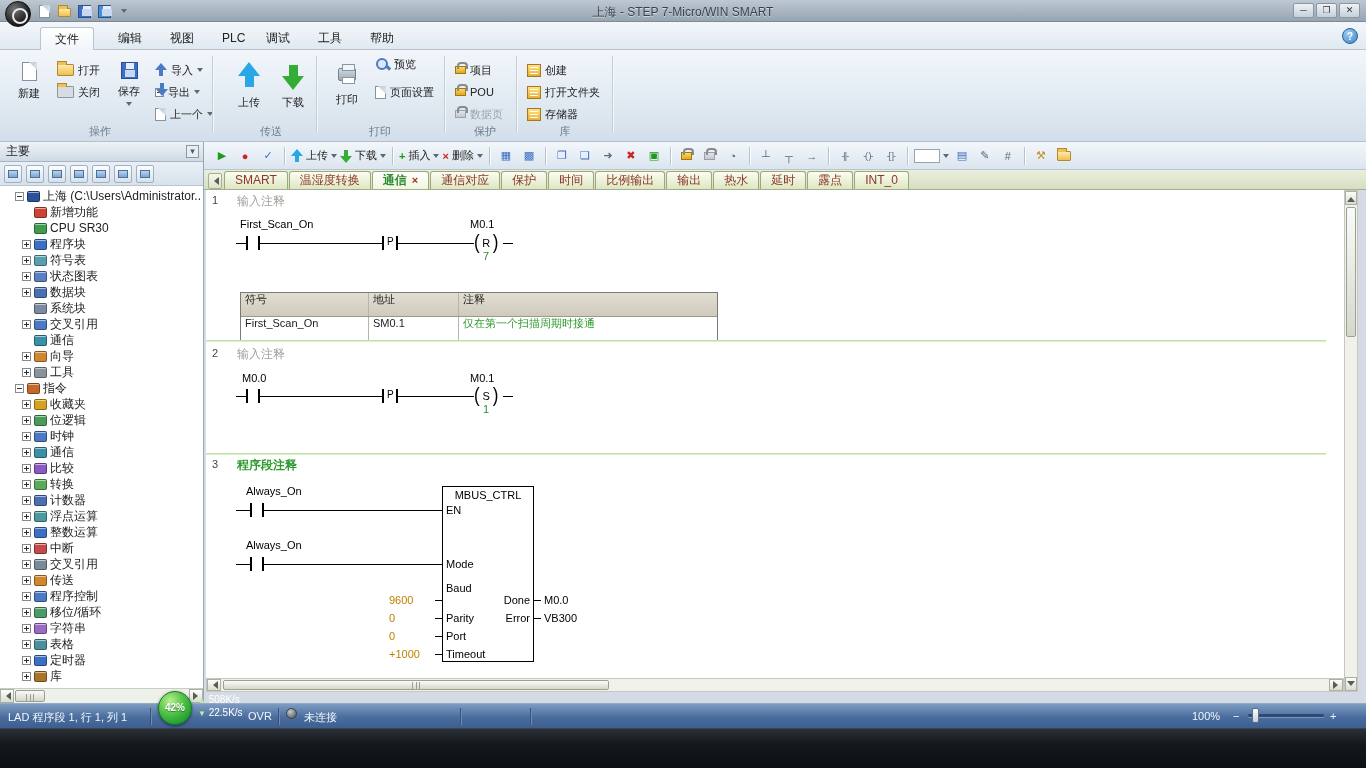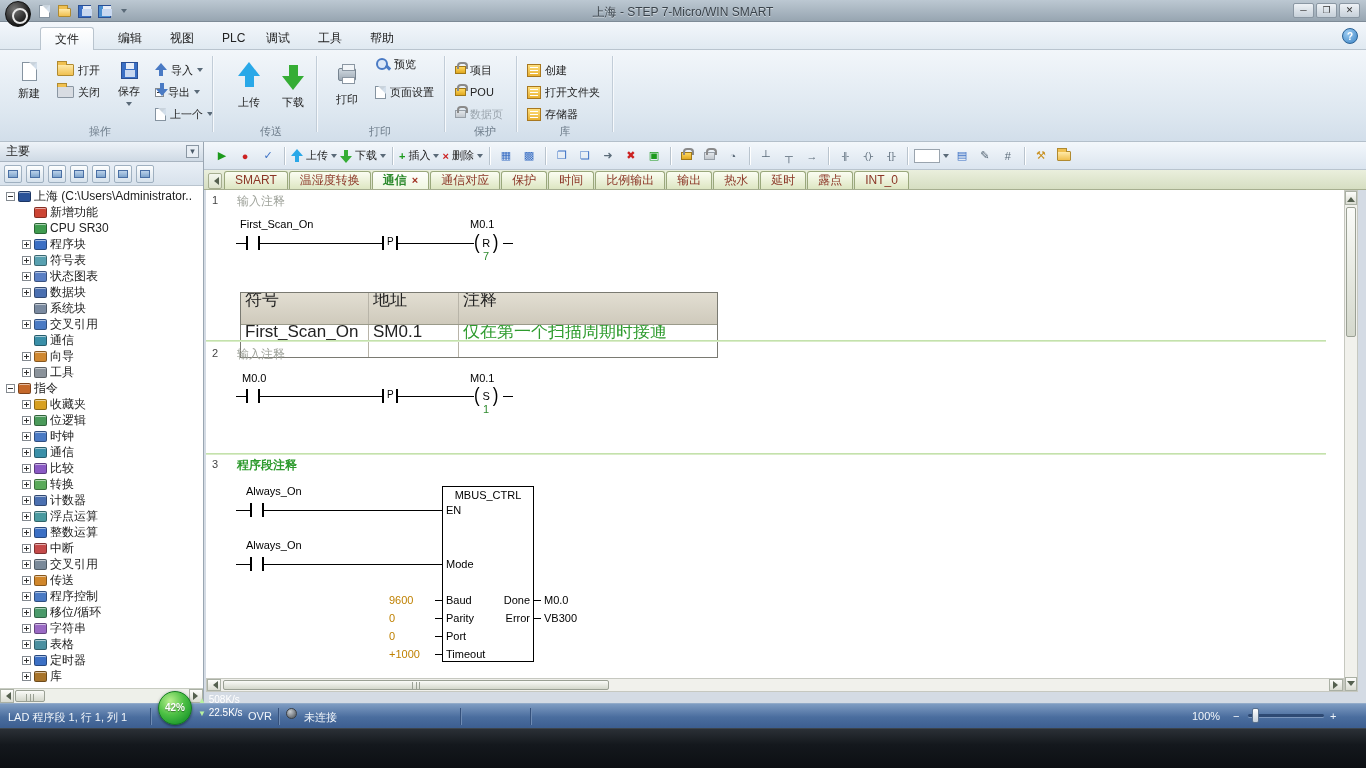"上海 (C:\Users\Administrator.." .titem.d0 { padding-left: 6px -> 15px }
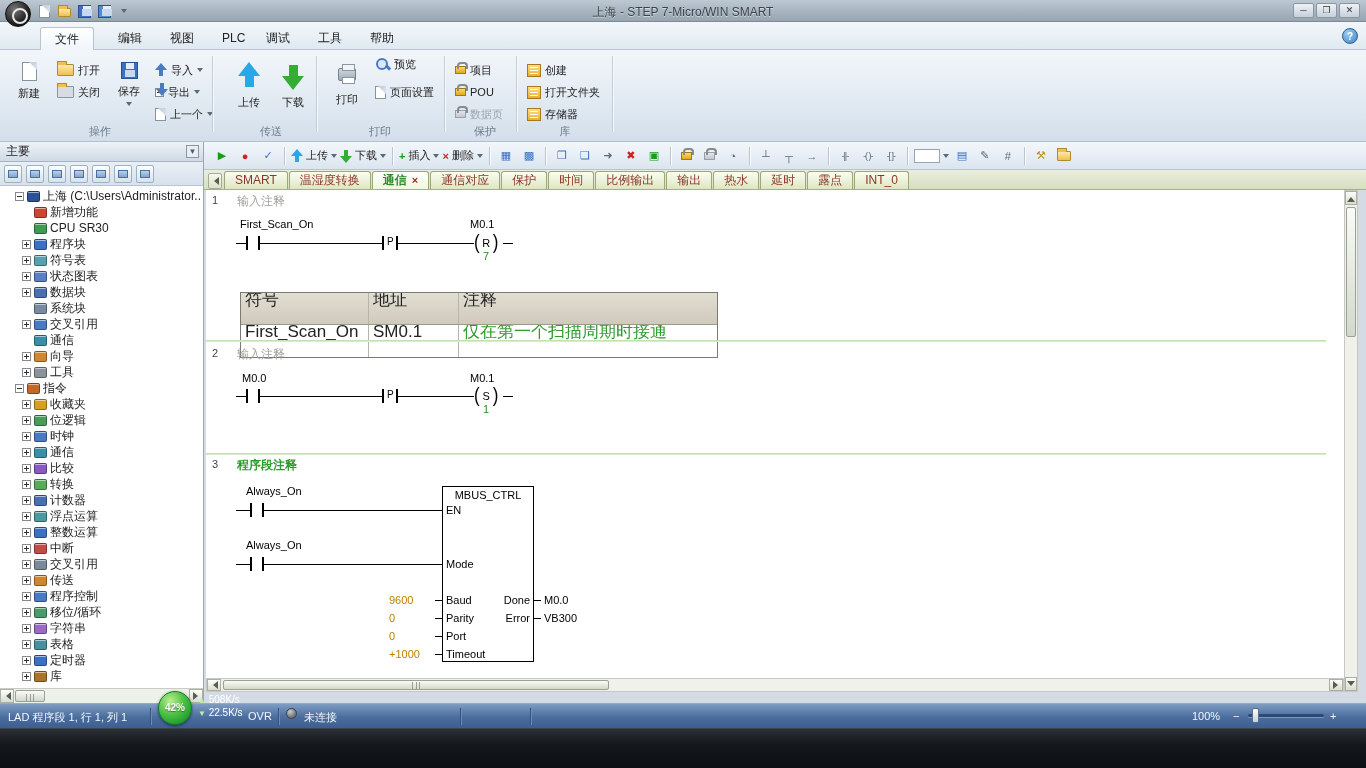"符号" .strow { font-size: 17px -> 11px; height: 32px -> 24px }
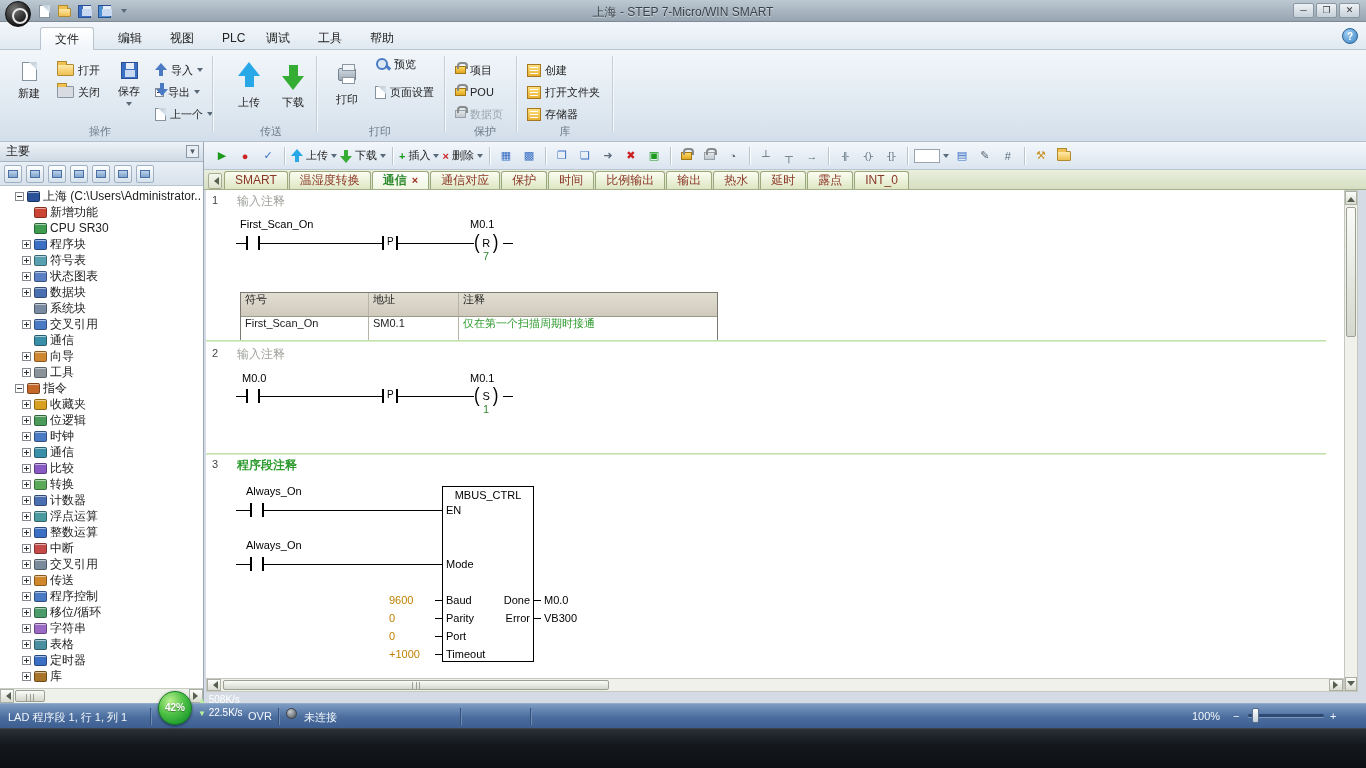"Baud" div.fpinL { top: 404px -> 392px }
